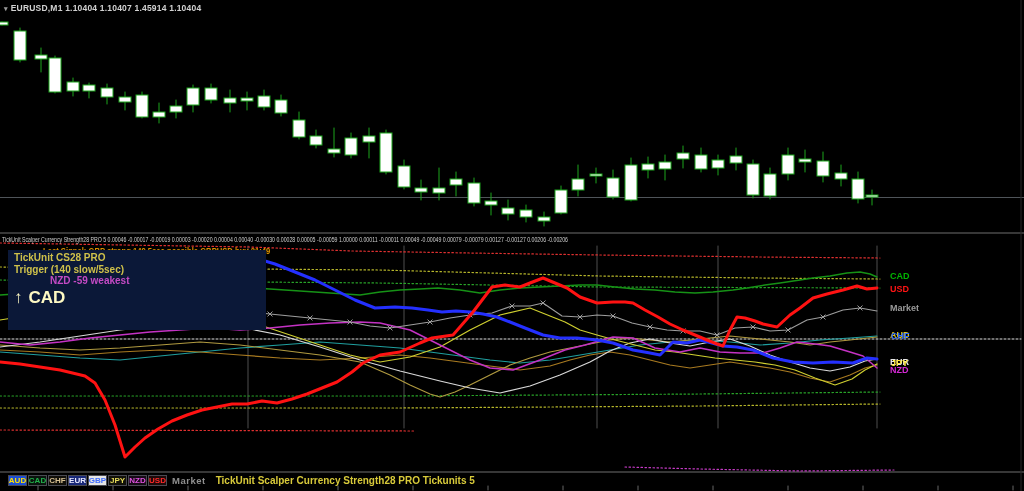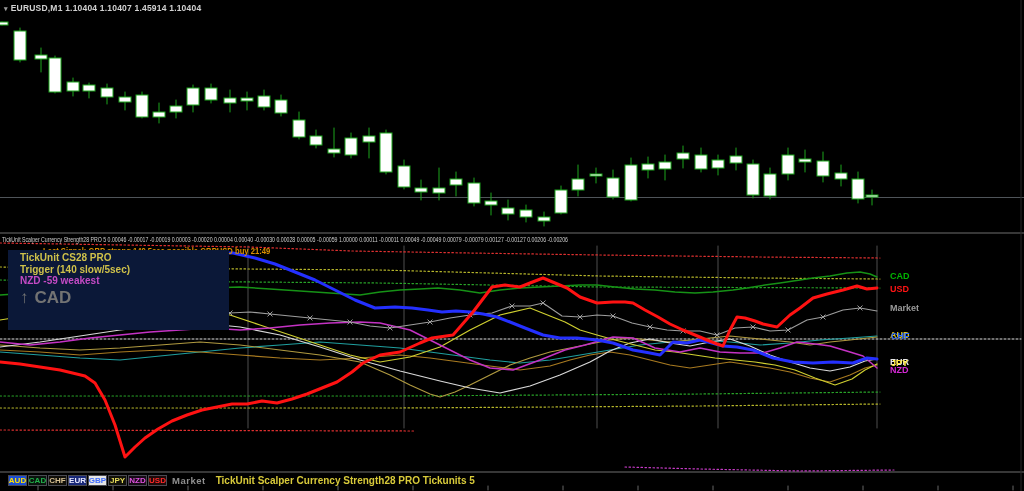"TickUnit CS28 PRO" .legend-box { padding: 2px 12px -> 2px 6px; width: 221px -> 258px }
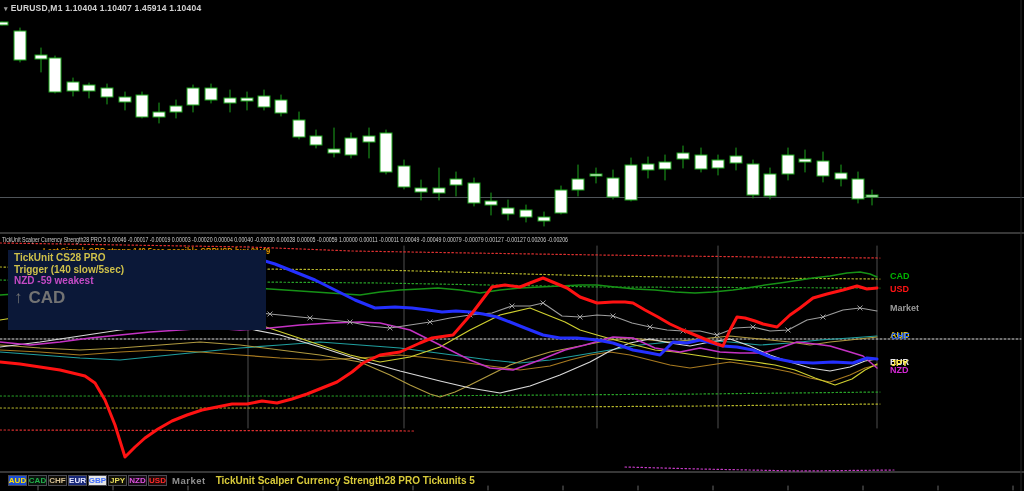"NZD -59 weakest" div { margin-left: none -> 36px }
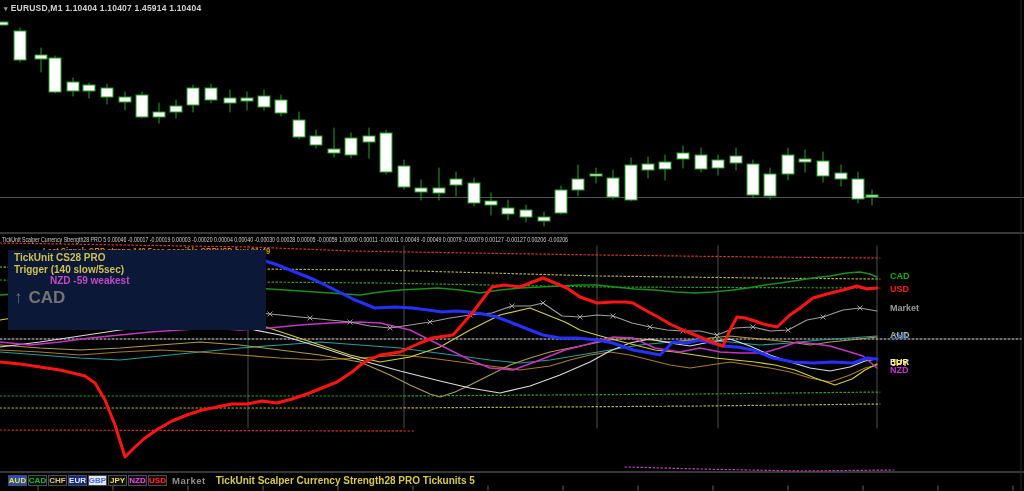"↑ CAD" div.big-signal { color: #737373 -> #fef9c3 }
